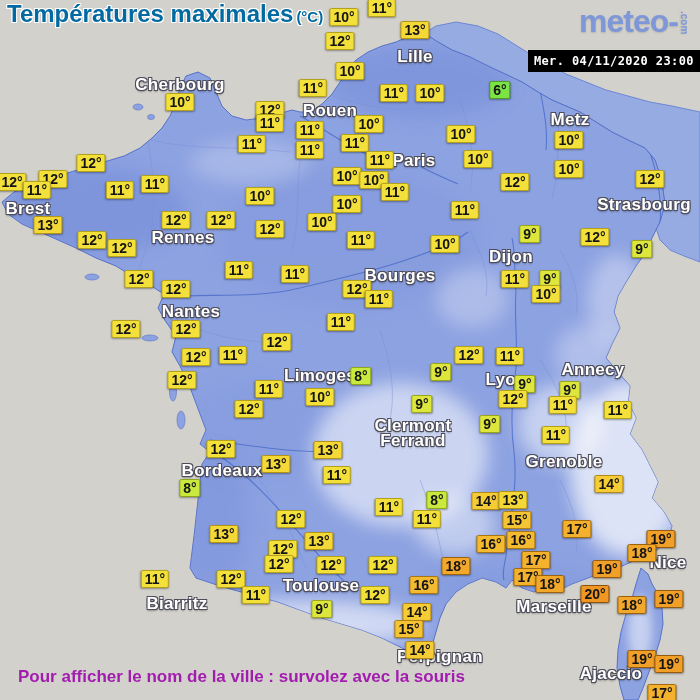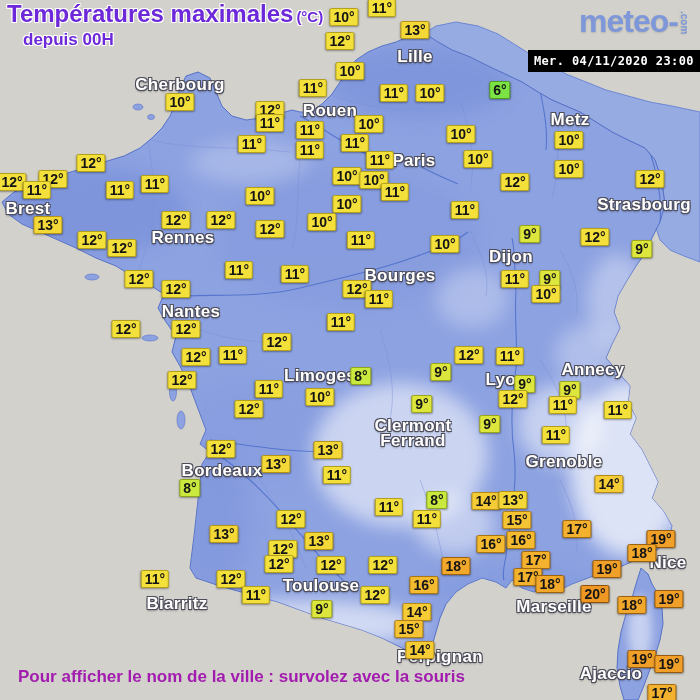"Températures maximales (°C)" #title-block { color: #6d28d9 -> #0369a1 }
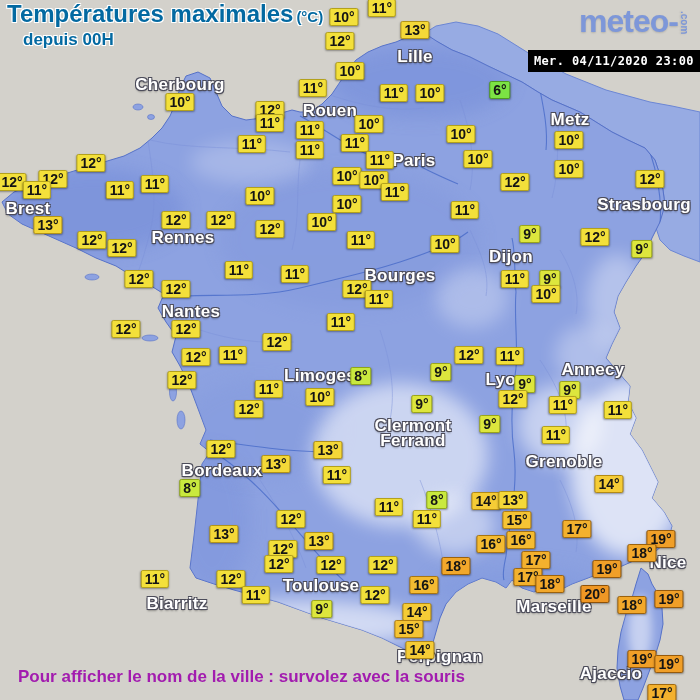"depuis 00H" div { html: <div>depuis 00H</div> -> none }
